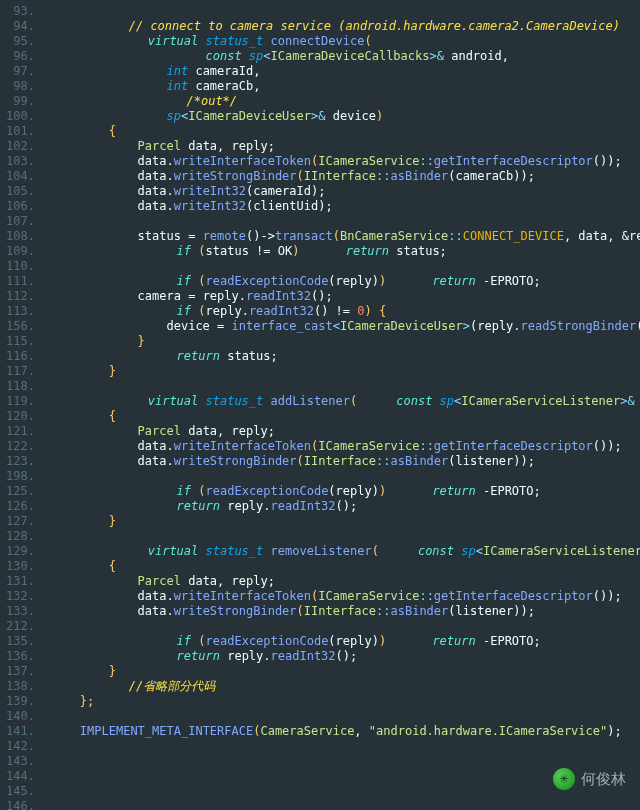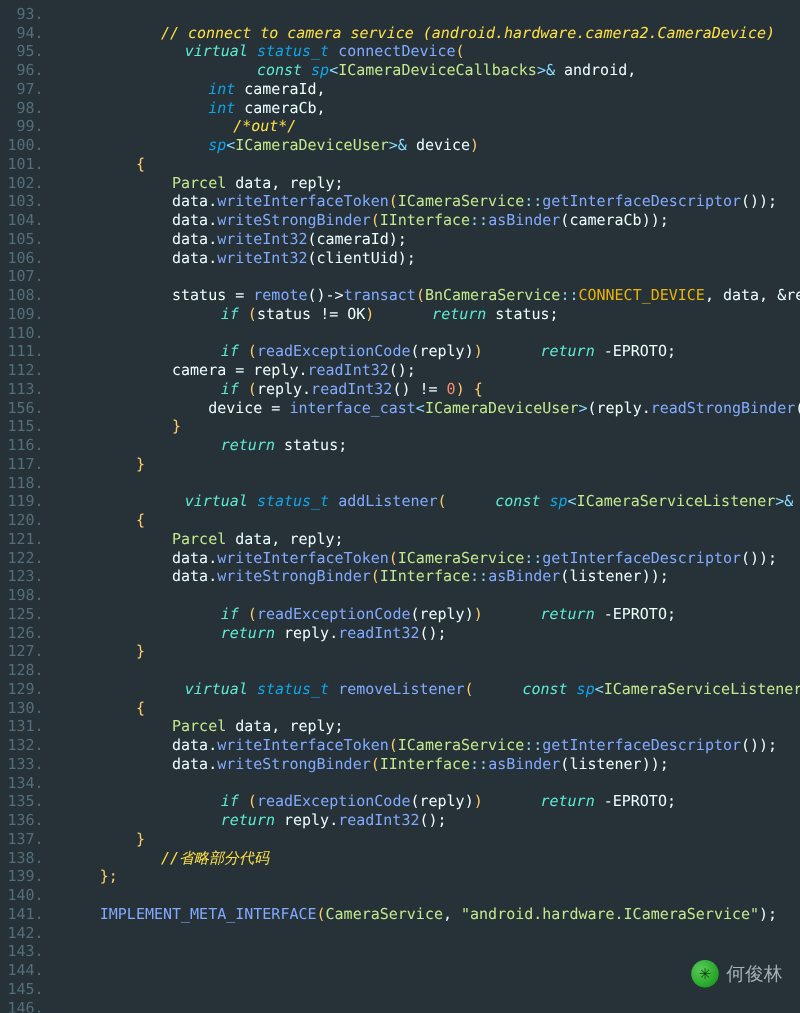"134." div { text: 134 -> 212 }
